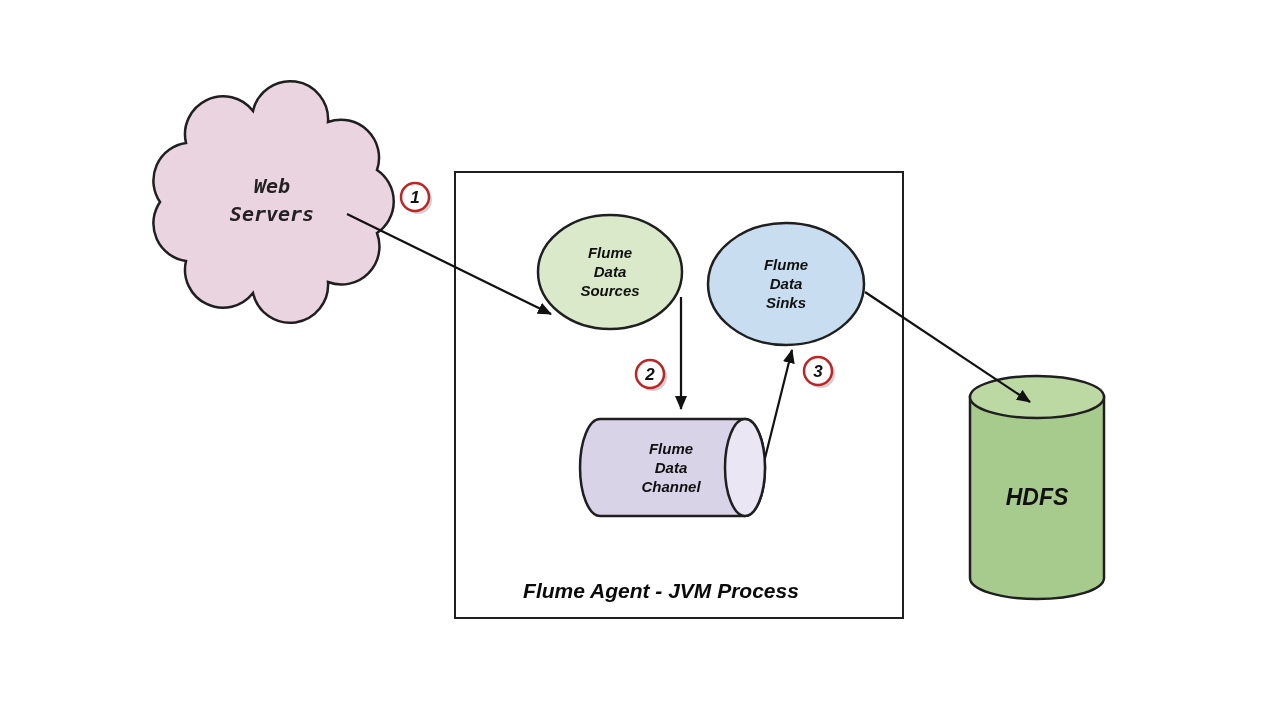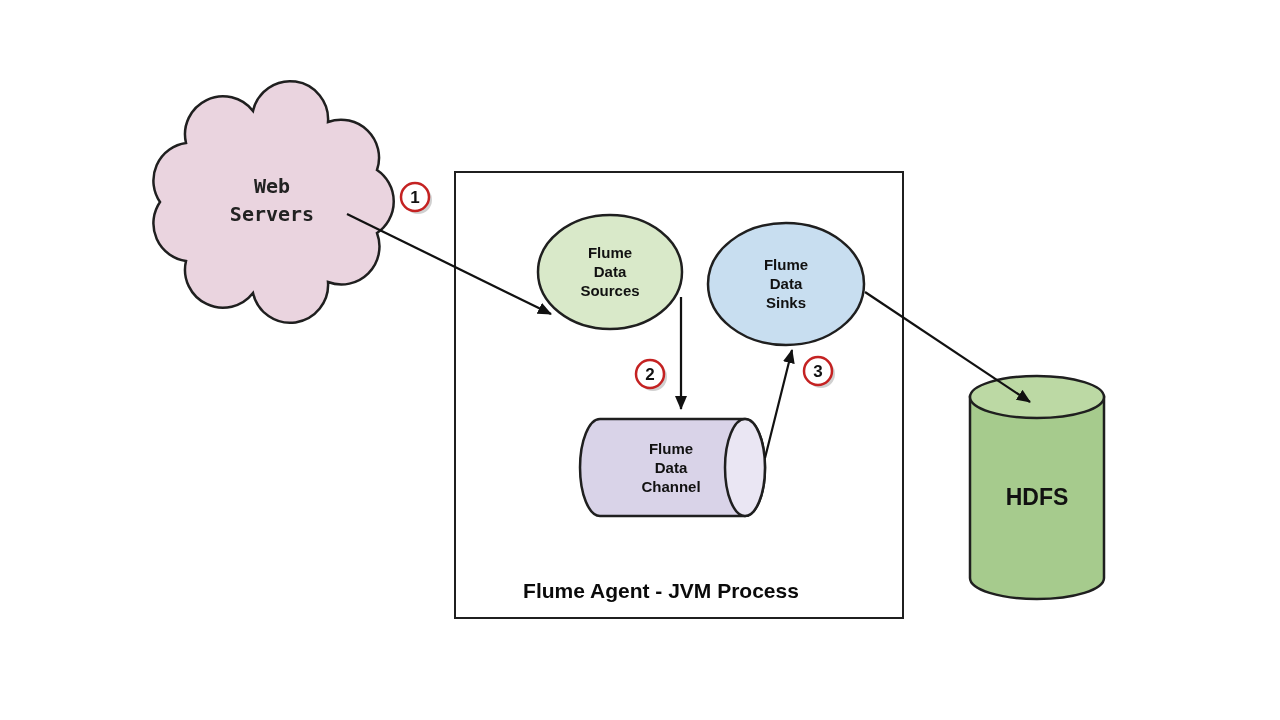"Web" .stage { font-style: none -> italic }
